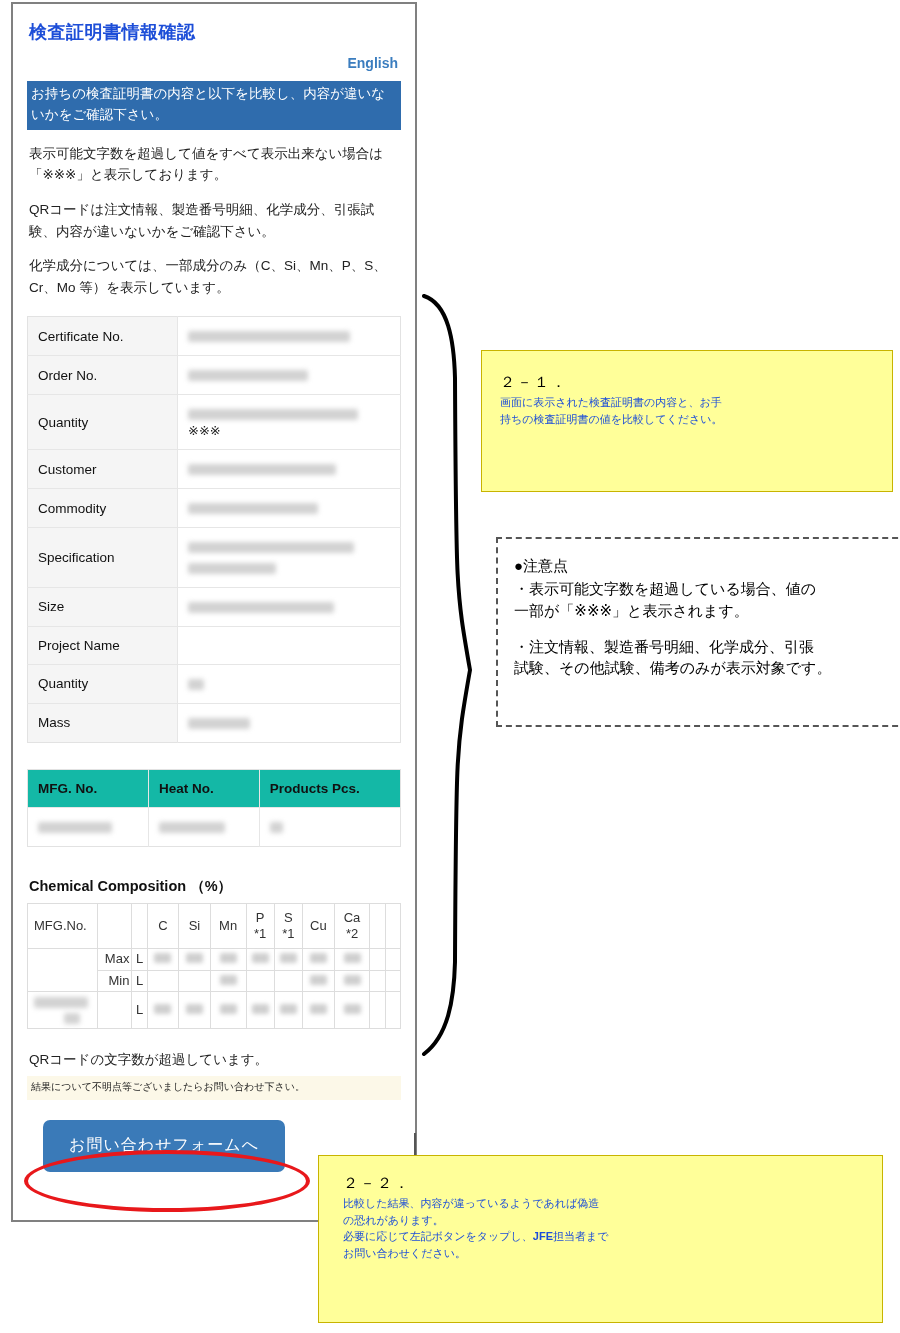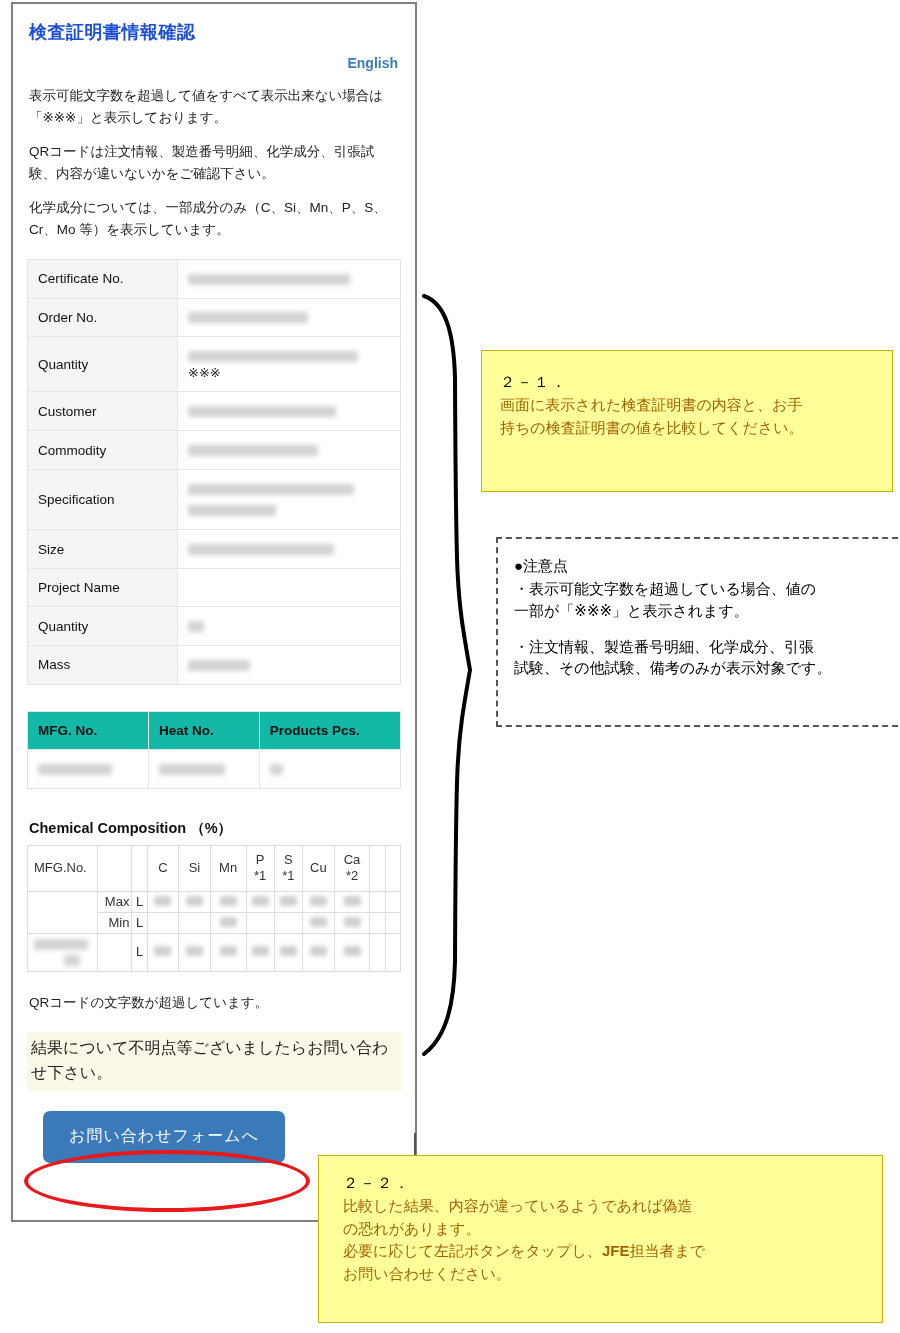"お持ちの検査証明書の内容と以下を比較し、内容が違いないかをご確認下さい。" div { html: none -> <div>お持ちの検査証明書の内容と以下を比較し、内容が違いないかをご確認下さい。</div> }
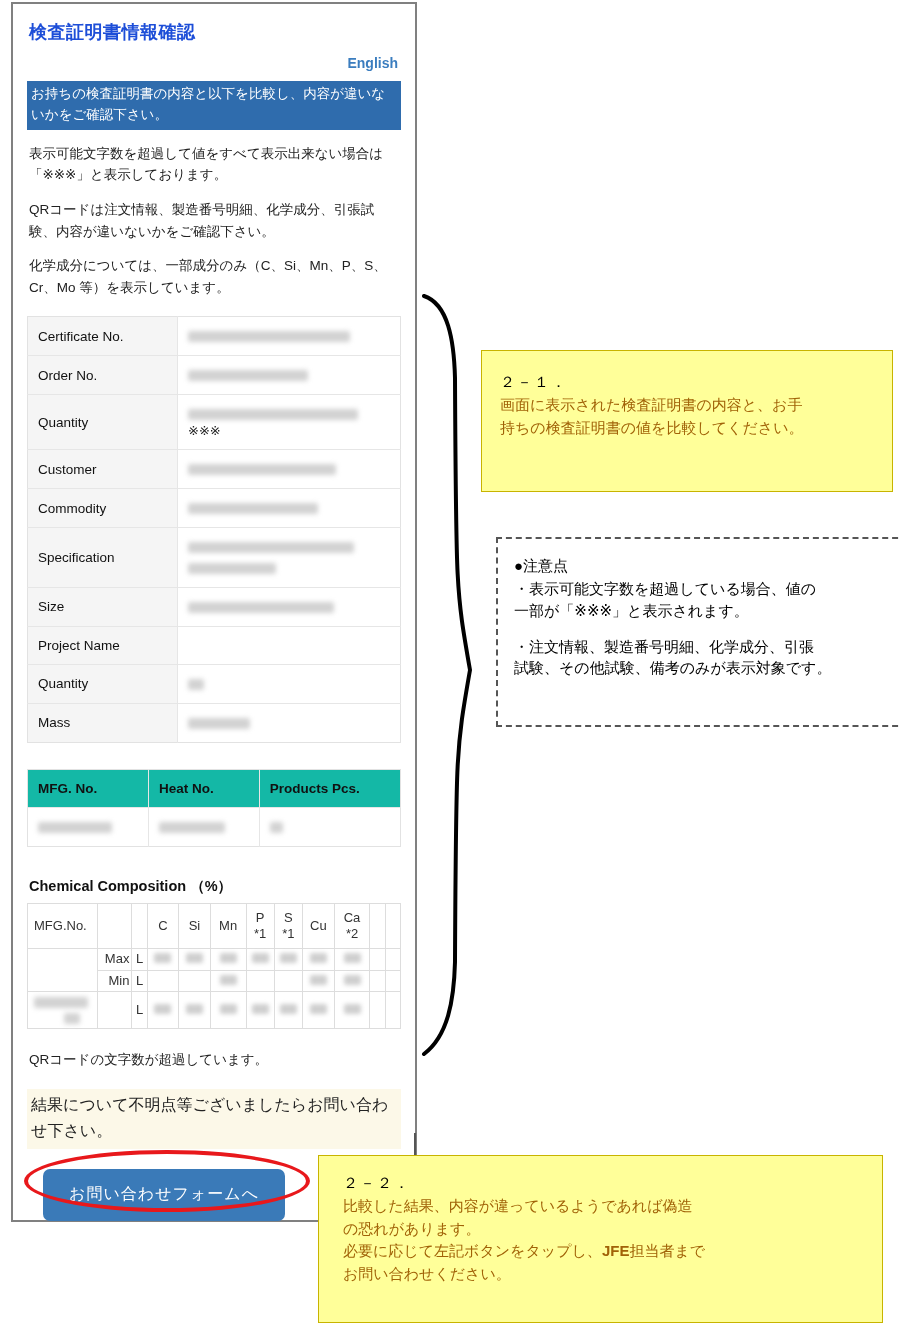"画面に表示された検査証明書の内容と、お手" .anno-body { color: #a16207 -> #1d4ed8; font-size: 15px -> 11px }
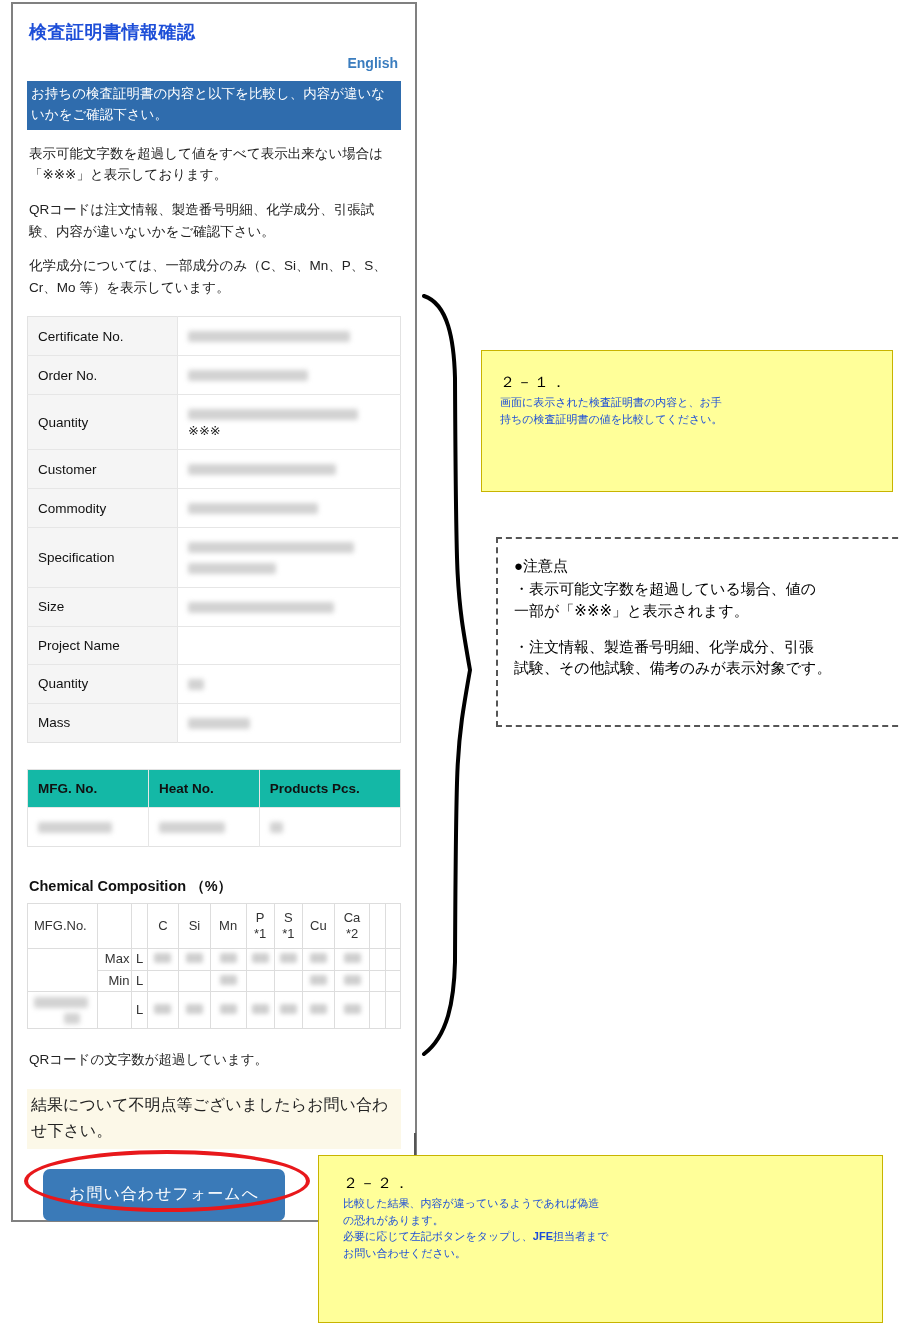"結果について不明点等ございましたらお問い合わせ下さい。" #contact-note { font-size: 16px -> 10px; margin-top: 20px -> 7px }
